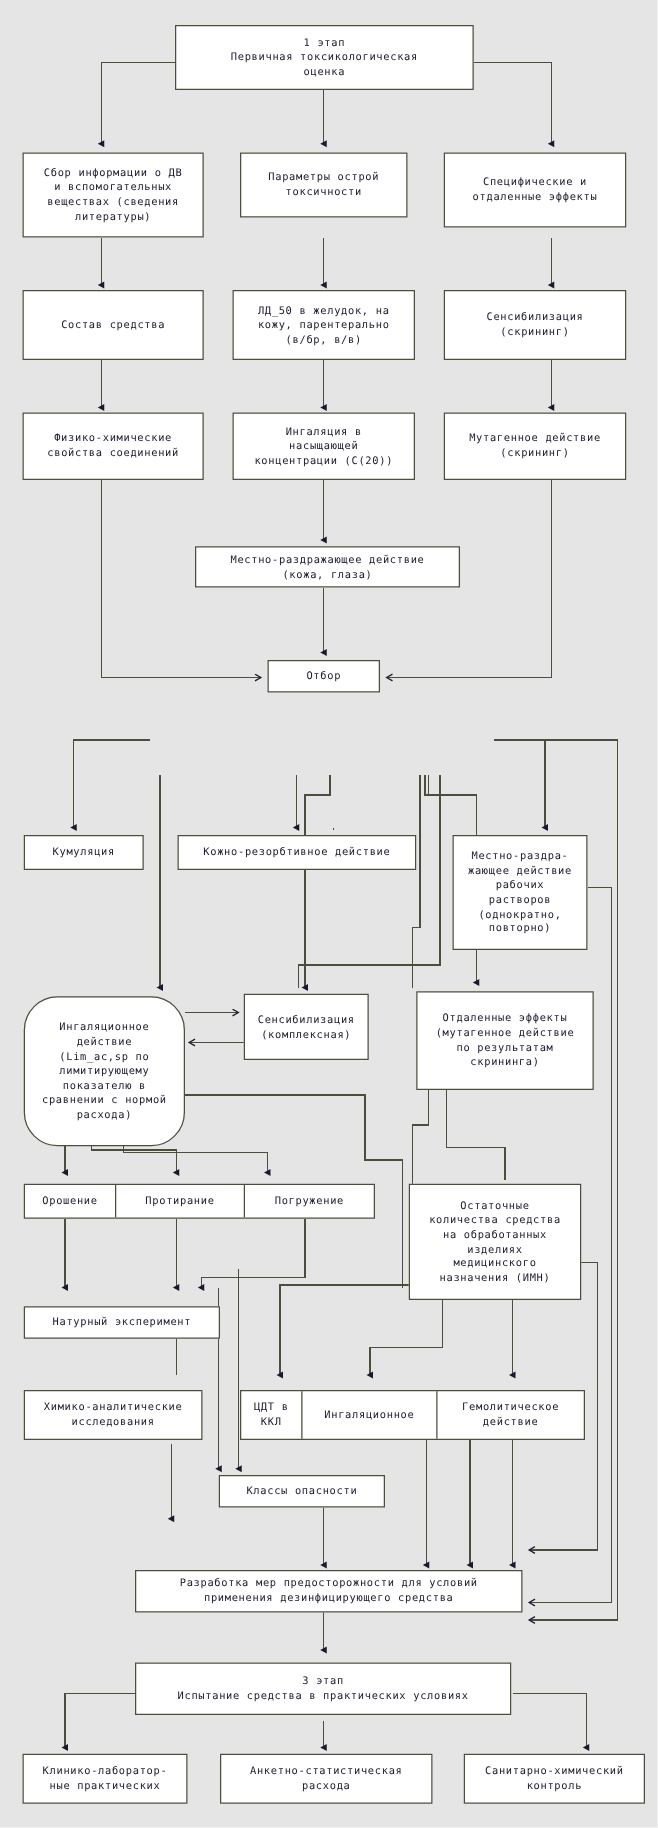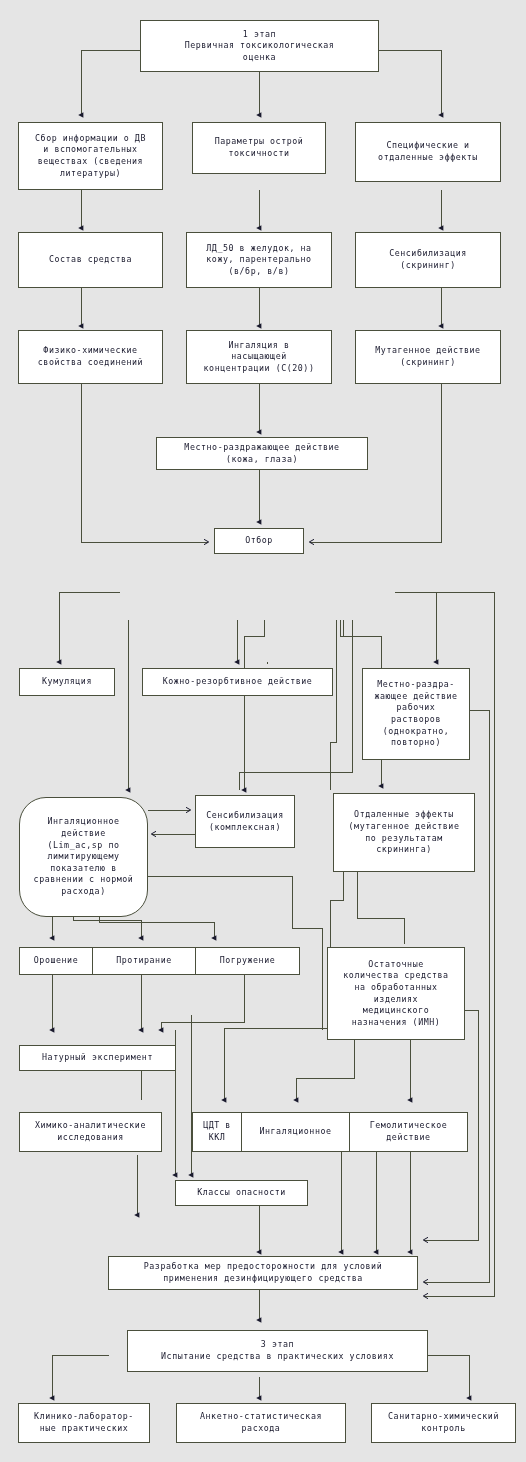"3 этап" div.node { left: 127px -> 108px }
